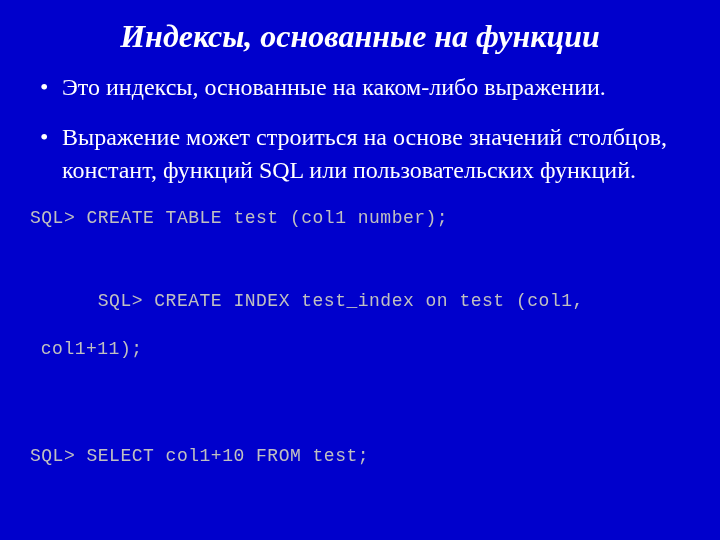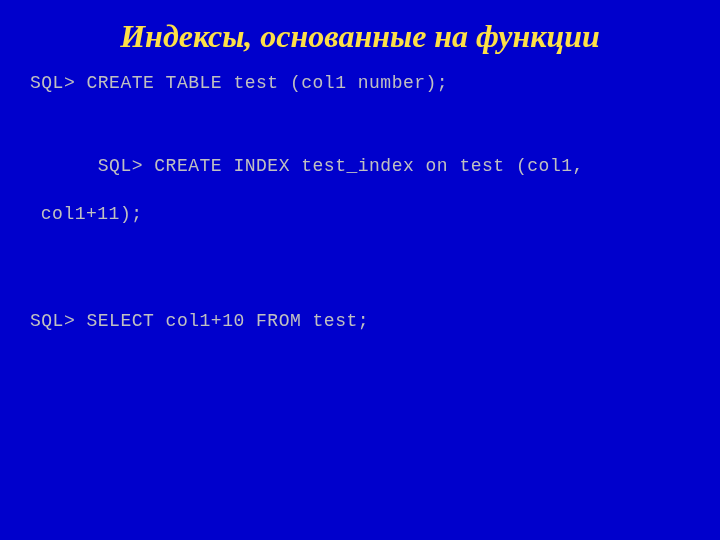"Индексы, основанные на функции" .title { color: #fde047 -> #ffffff }
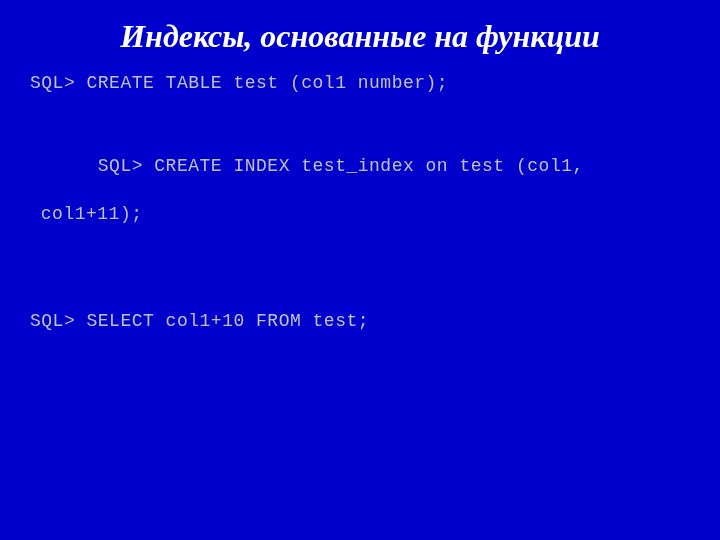"Это индексы, основанные на каком-либо" ul.bullets { html: none -> <ul> <li>Это индексы, основанные на каком-либо выражении.</li> <li>Выражение может строиться на основе значений столбцов, констант, функций SQL или пользовательских функций.</li> </ul> }
